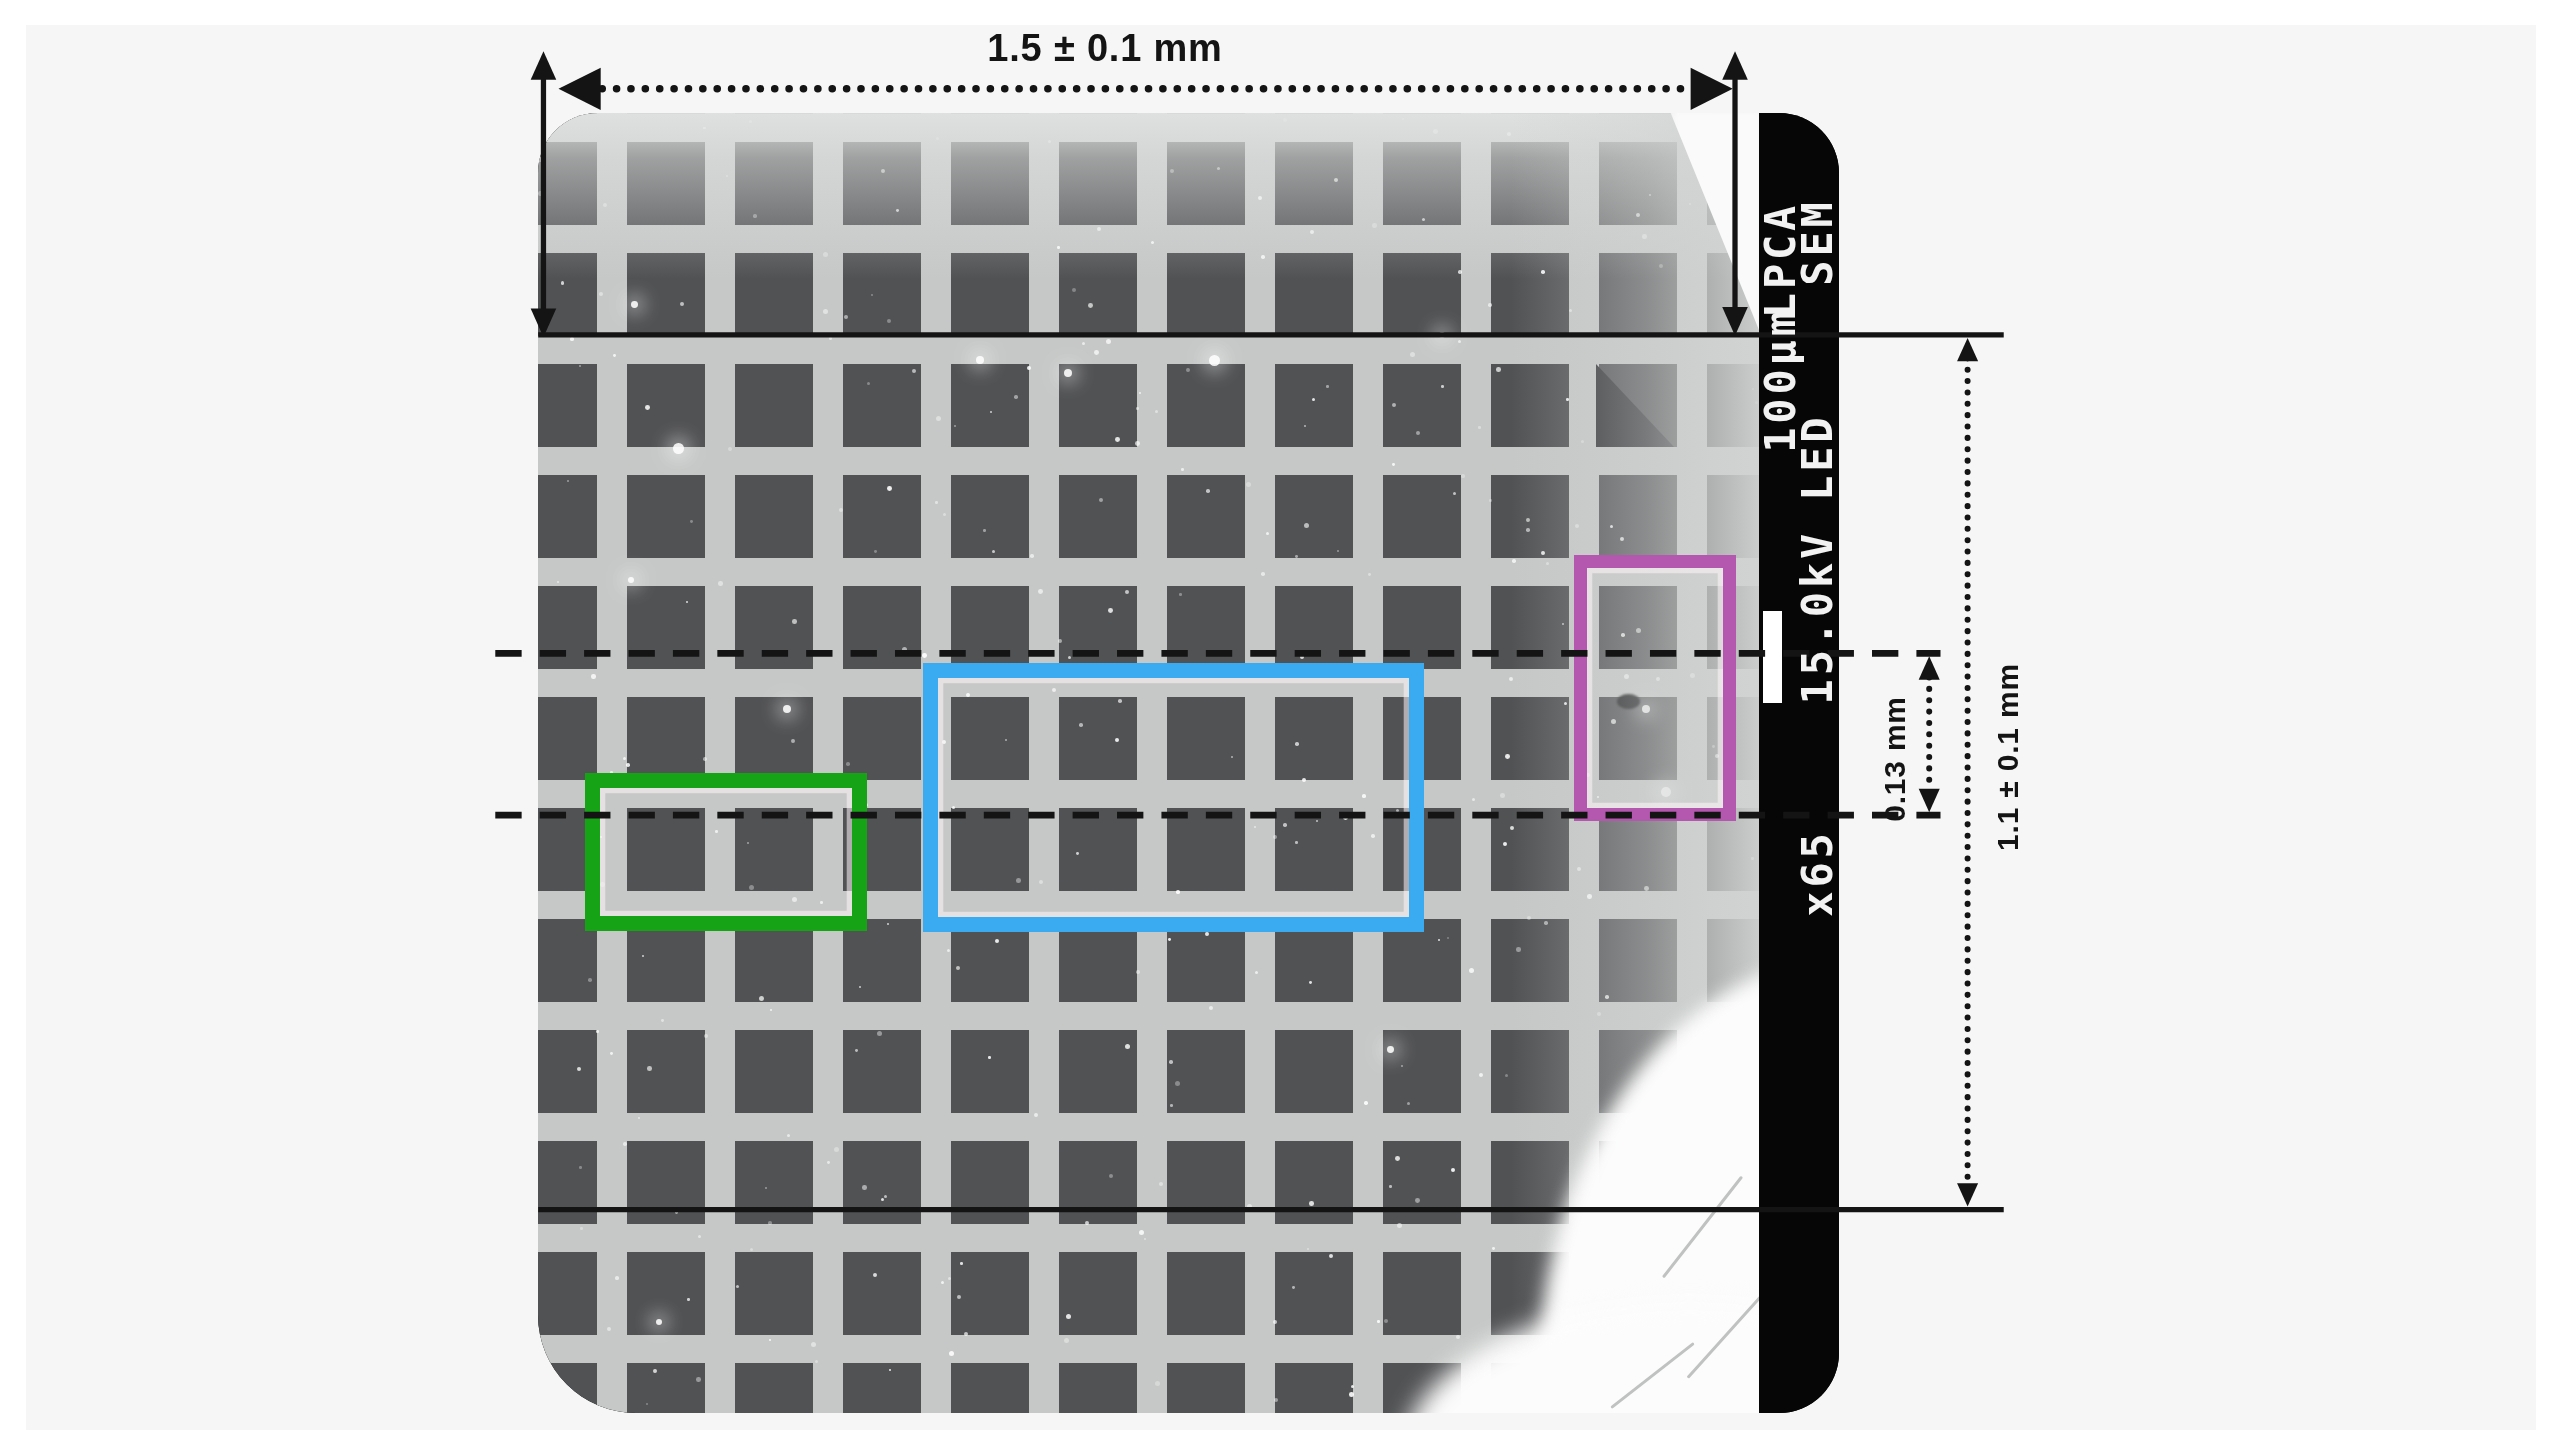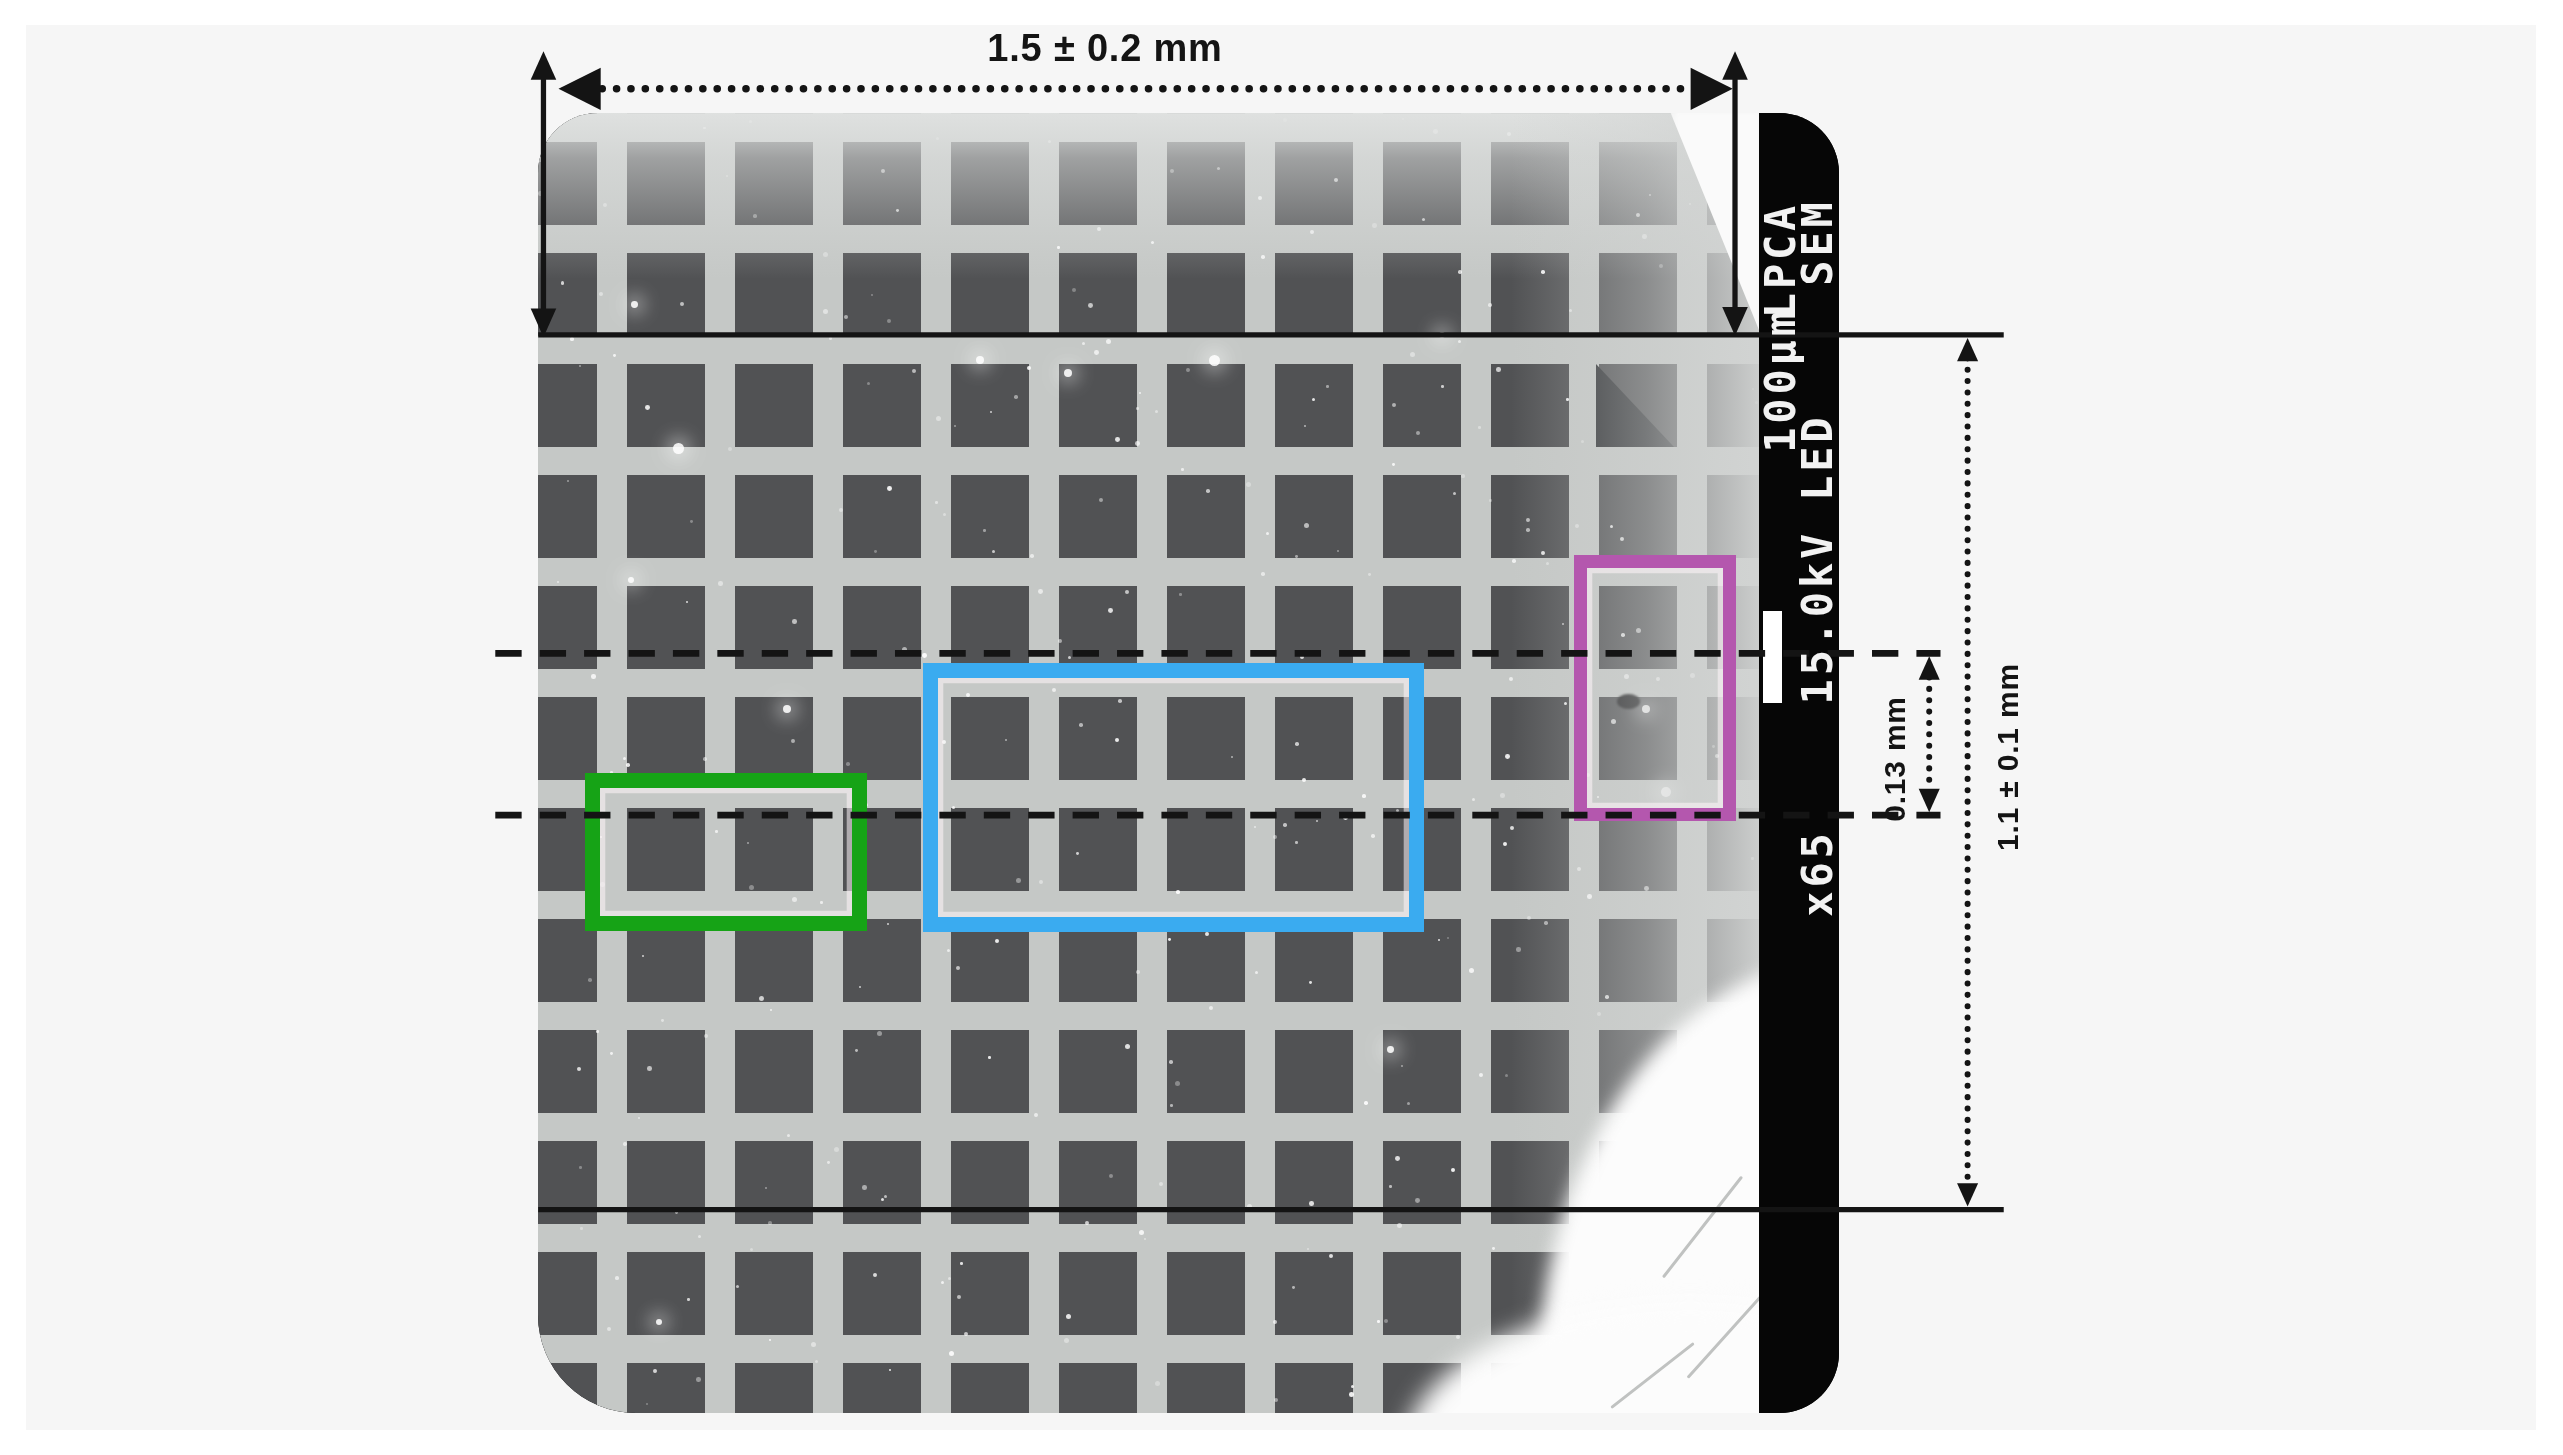"1.5 ± 0.2 mm" div.dim-label { text: 0.2 -> 0.1 }
